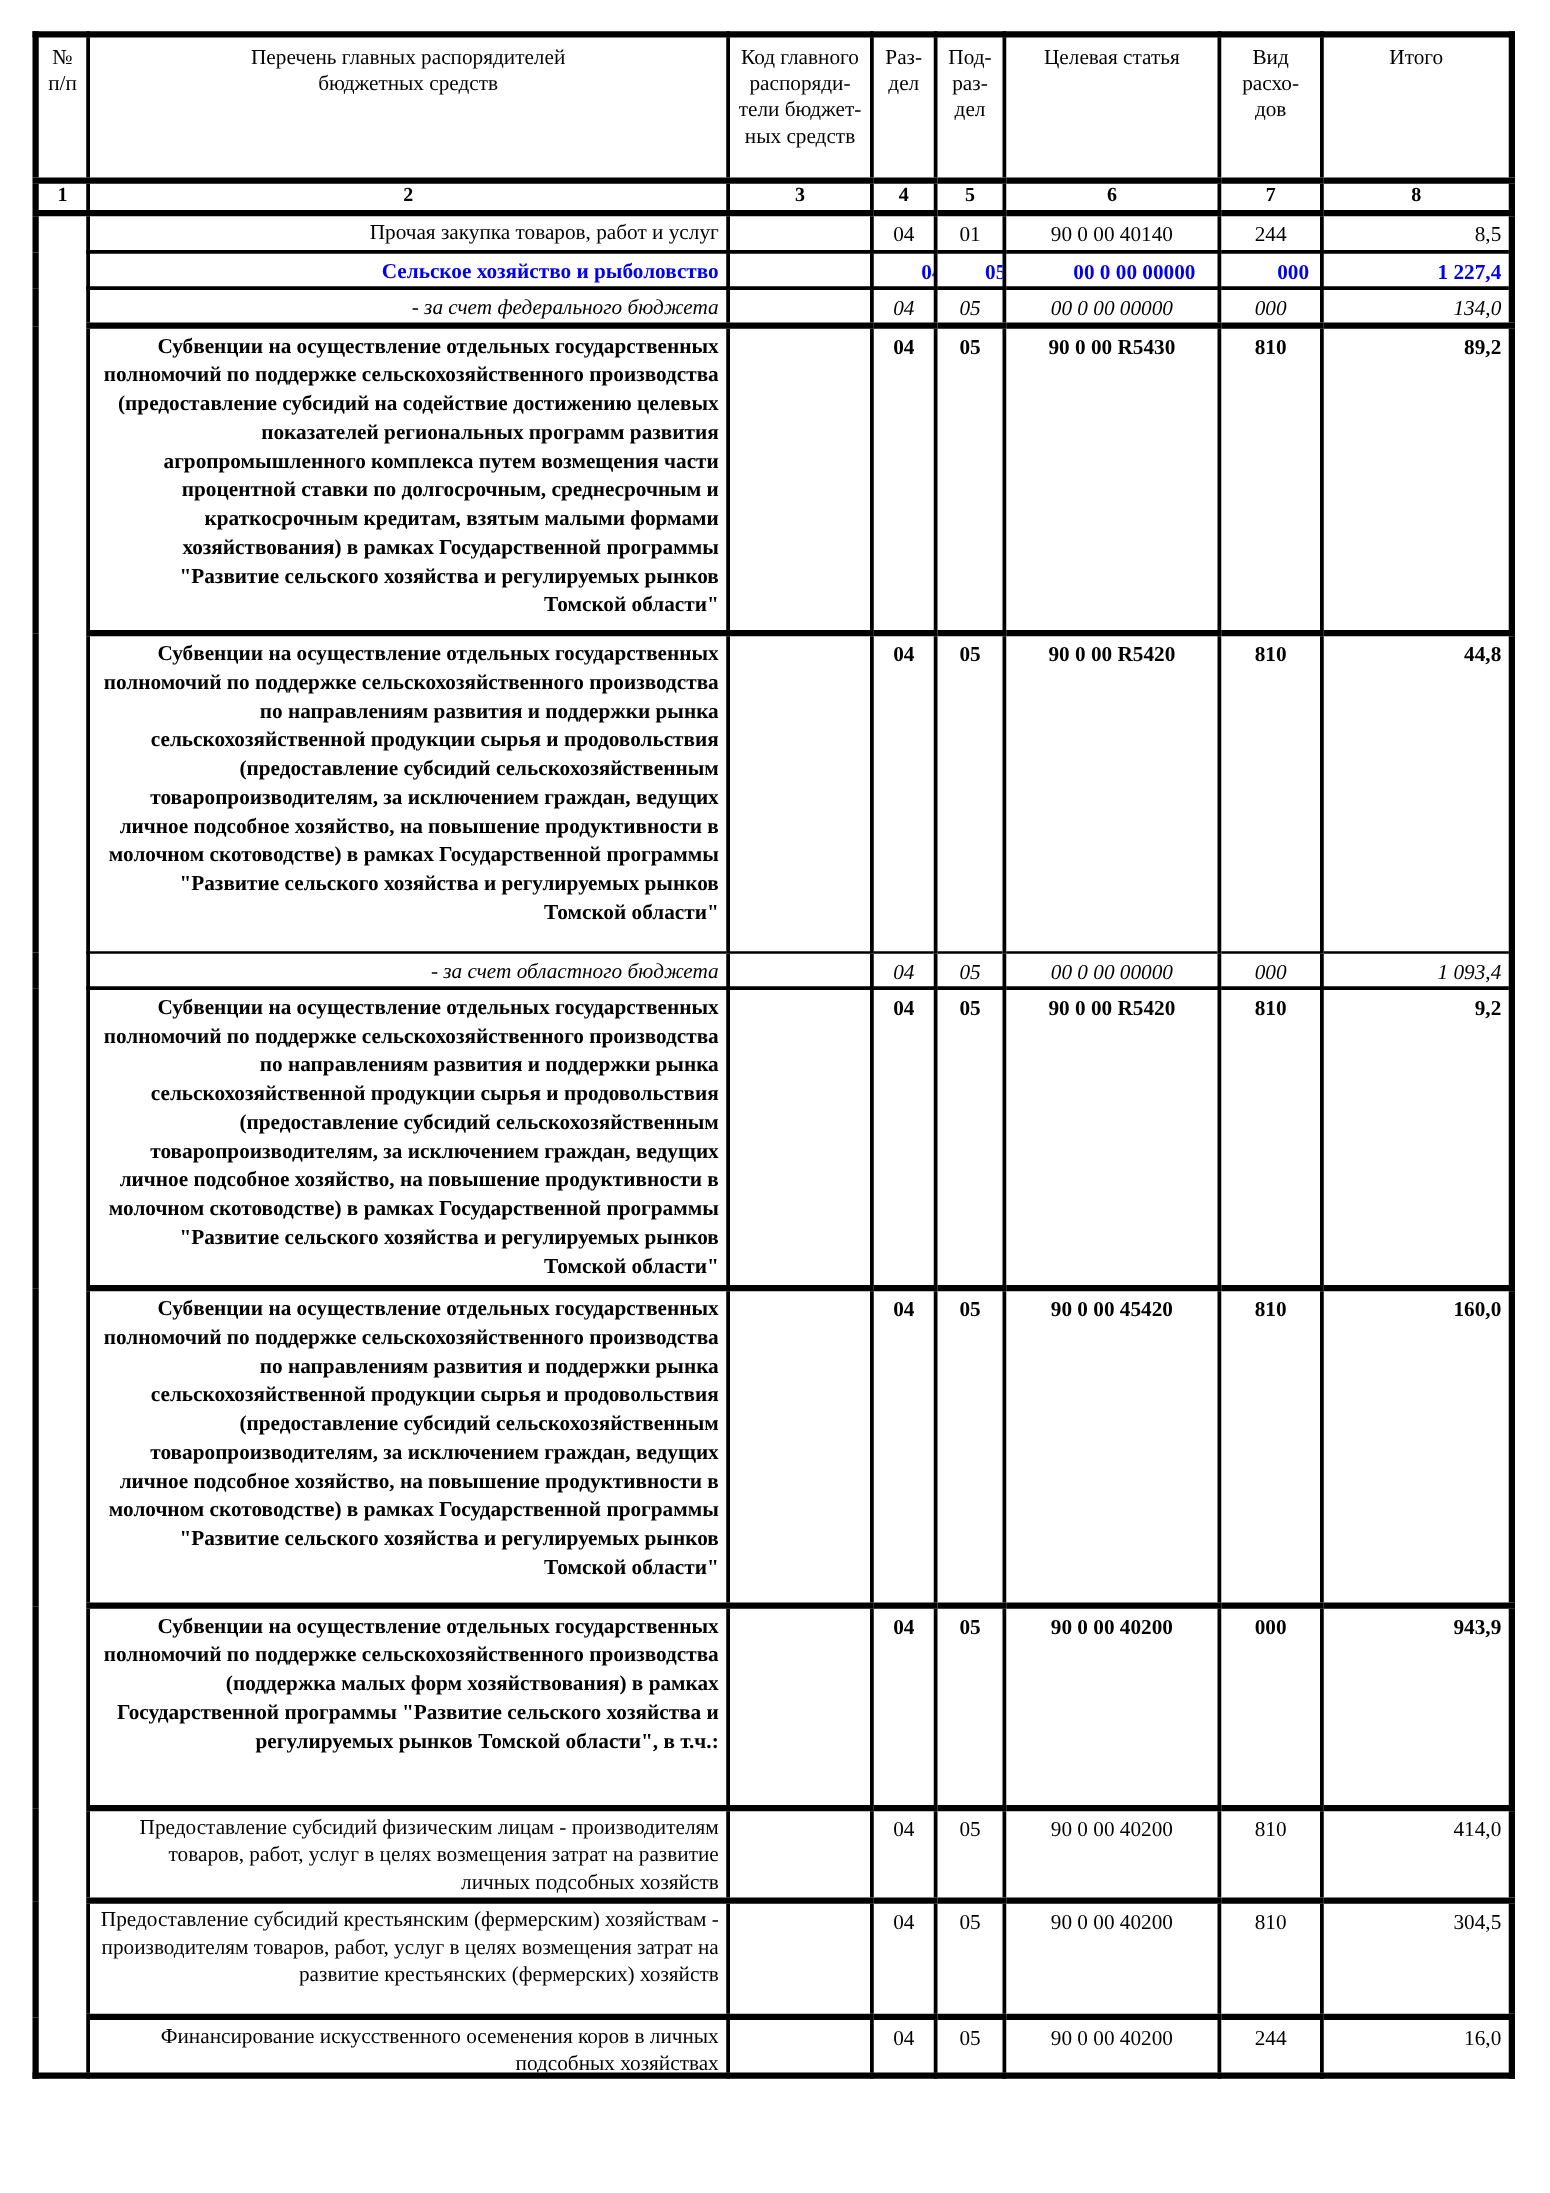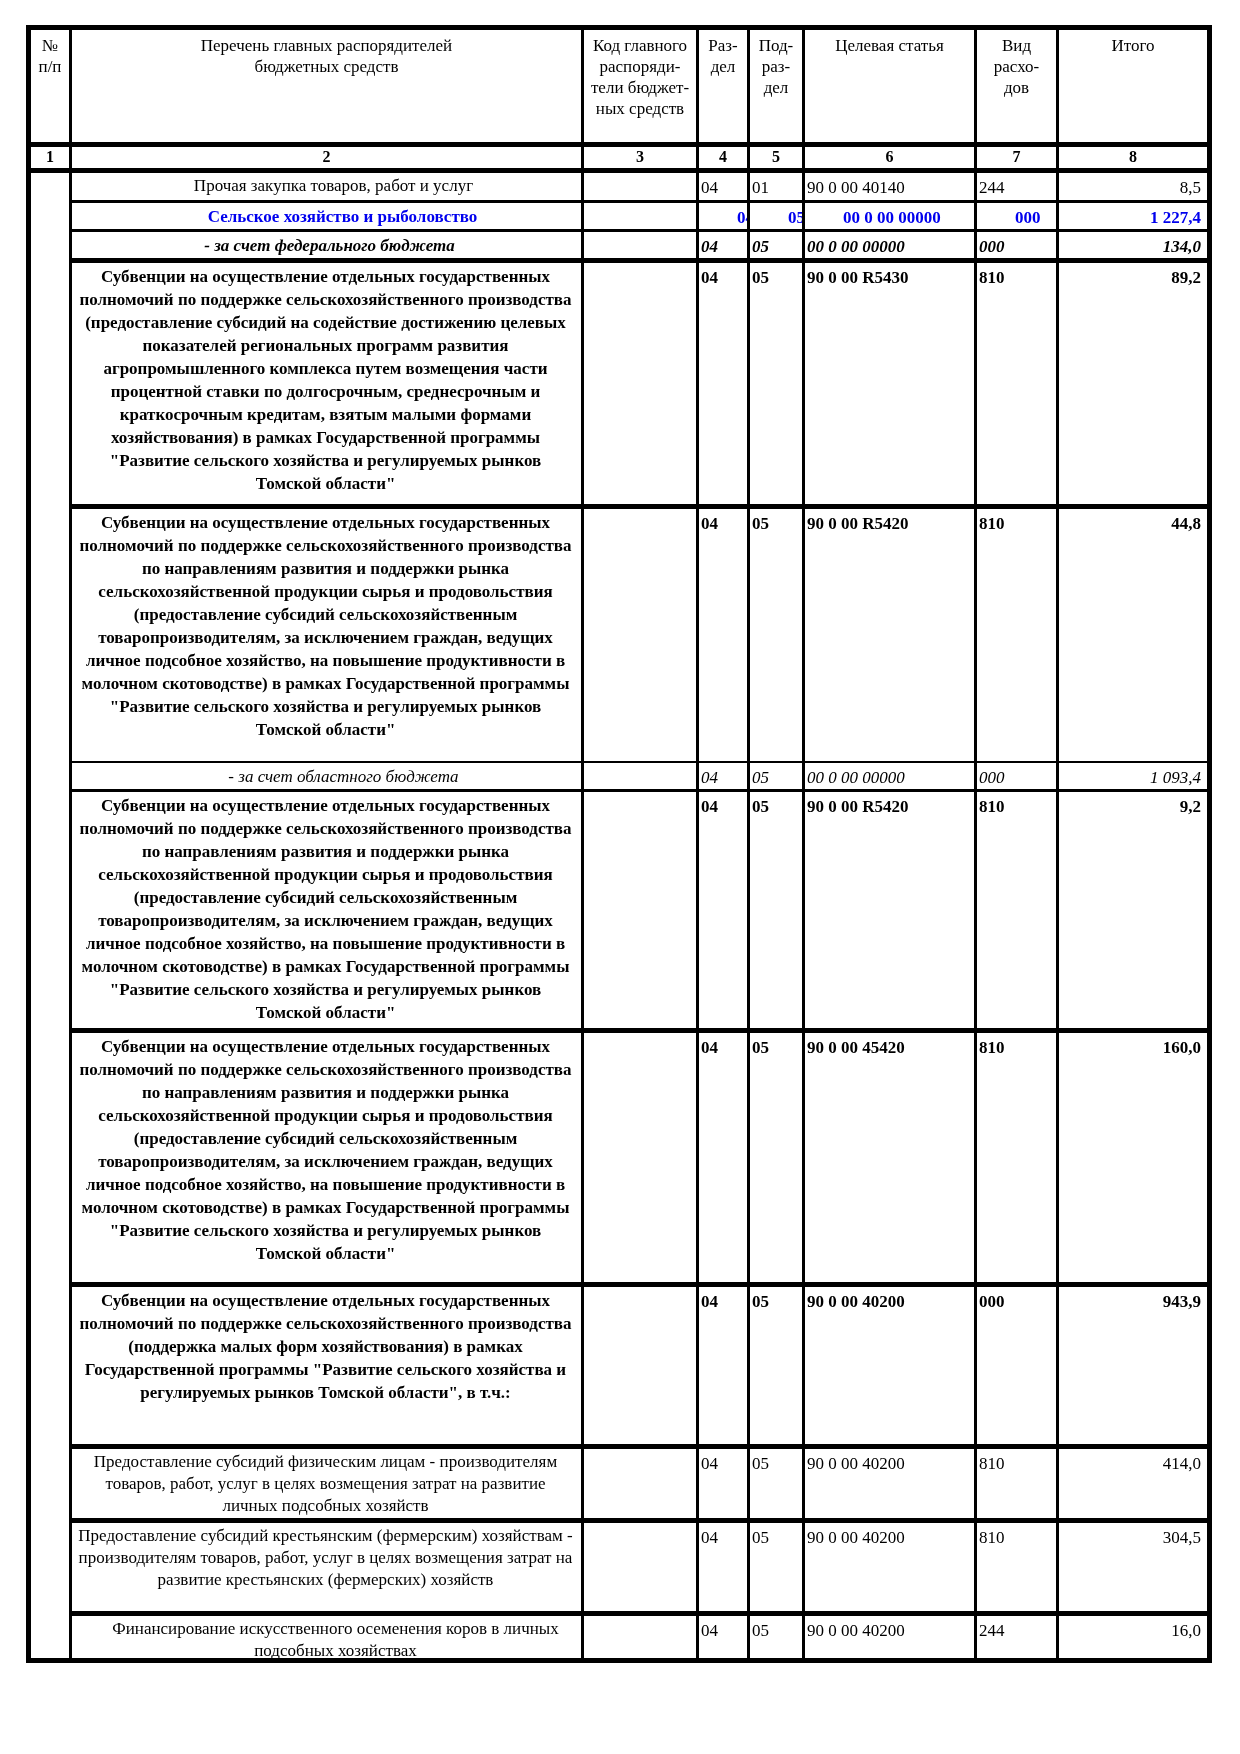"Прочая закупка товаров, работ и" td.cname { text-align: center -> right }
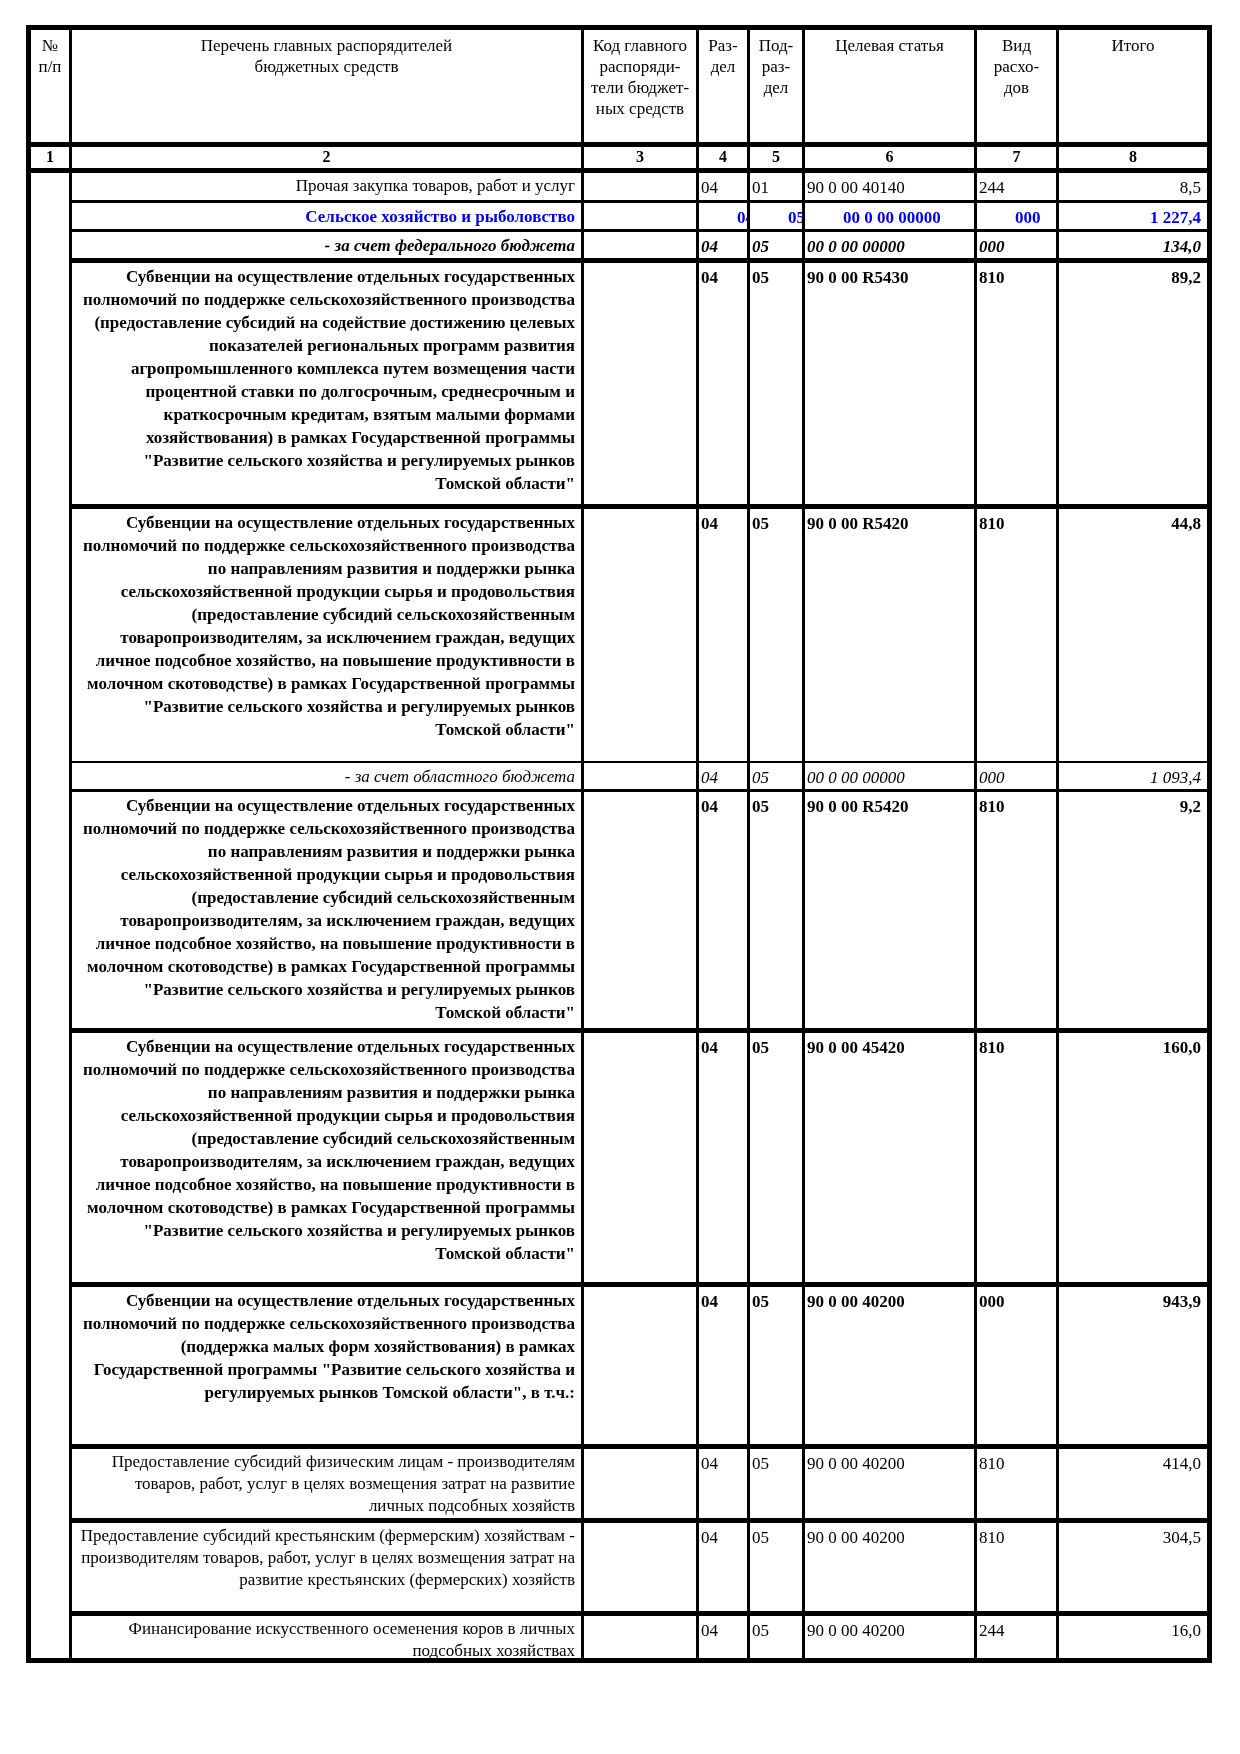"04" td.cnum { text-align: left -> center }
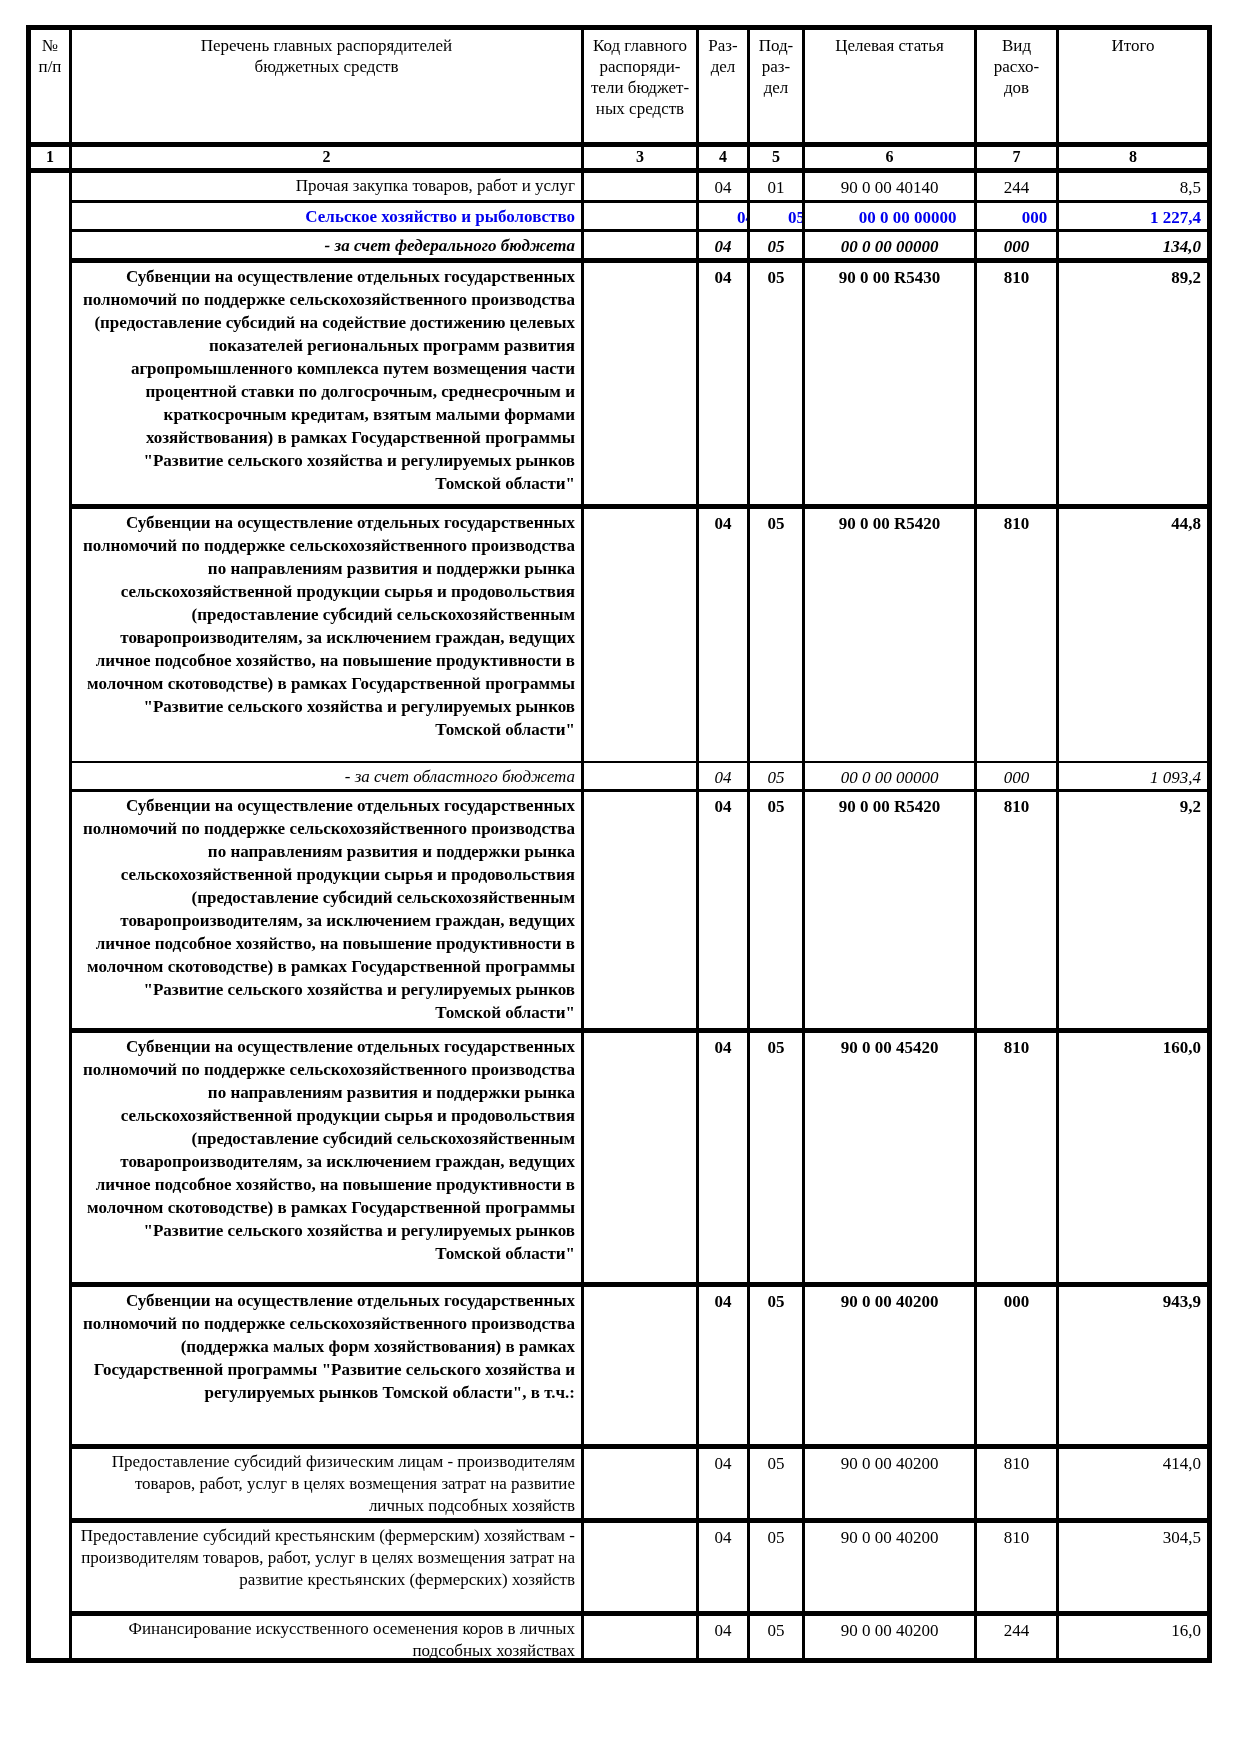"- за счет федерального бюджета" tr.row-3 td { font-weight: bold -> none }
